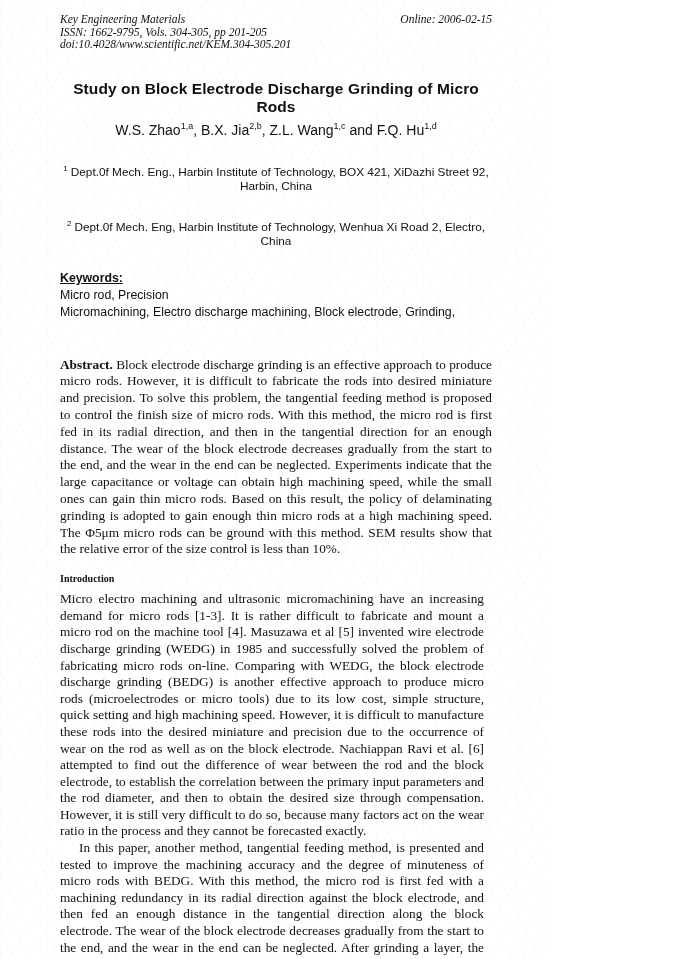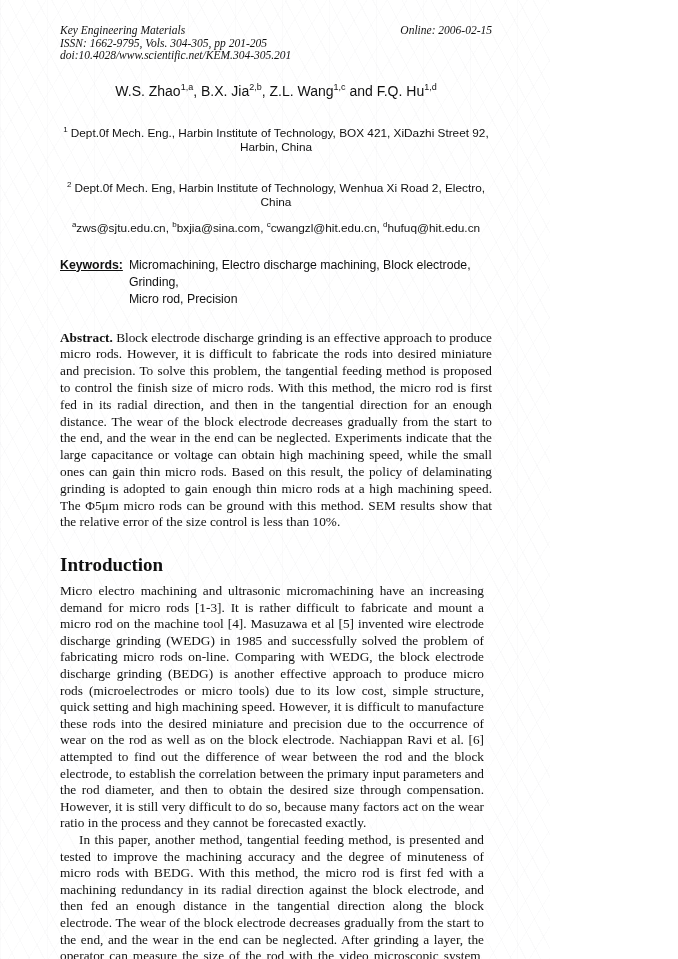"Key Engineering Materials" .page { padding: 24px 58px 0 60px -> 13px 58px 0 60px }
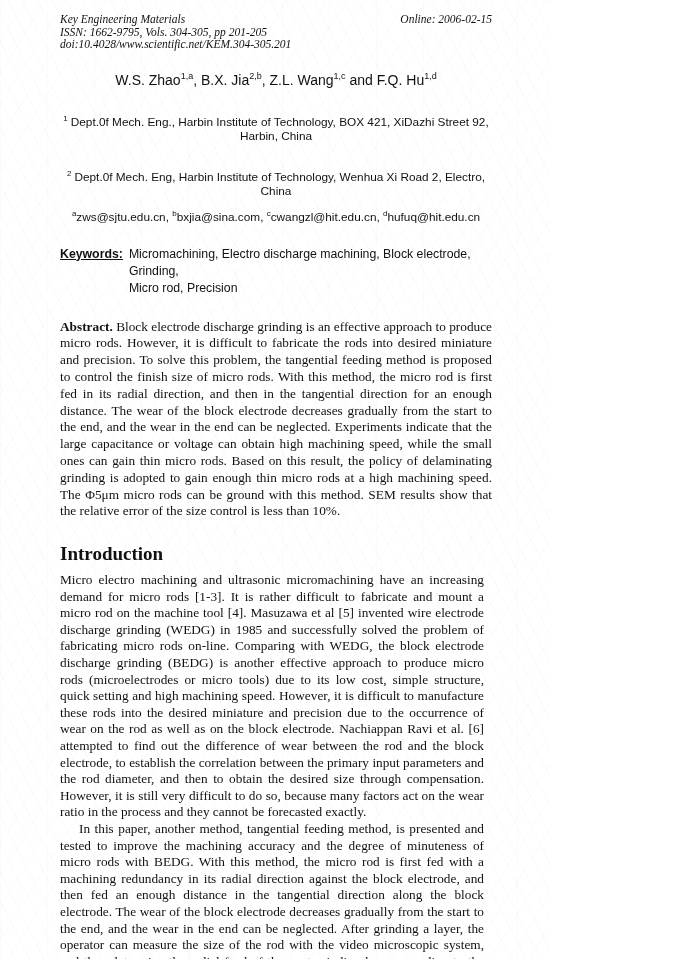"Study on Block Electrode Discharge" h1.title { html: none -> <h1>Study on Block Electrode Discharge Grinding of Micro Rods</h1> }
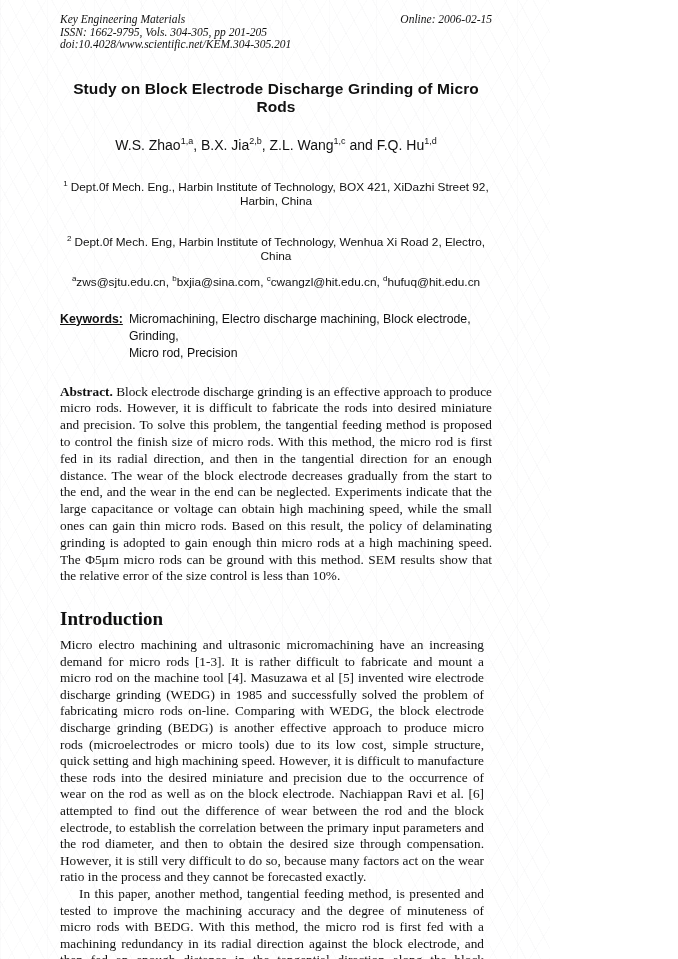"W.S. Zhao1,a, B.X. Jia2,b, Z.L." .authors { margin-top: 20px -> 5px }
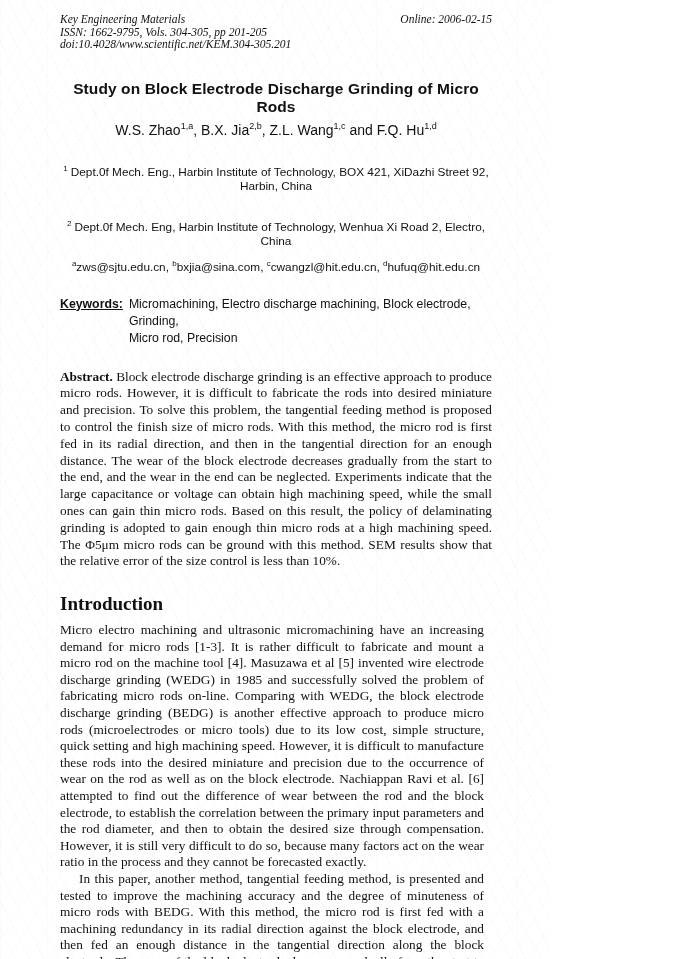"azws@sjtu.edu.cn, bbxjia@sina.com," div.emails { html: <div><sup>a</sup><span>zws@sjtu.edu.cn, </span><sup>b</sup><span>bxjia@sina.com, </span><sup>c</sup><span>cwangzl@hit.edu.cn, </span><sup>d</sup><span>hufuq@hit.edu.cn</span></div> -> none }
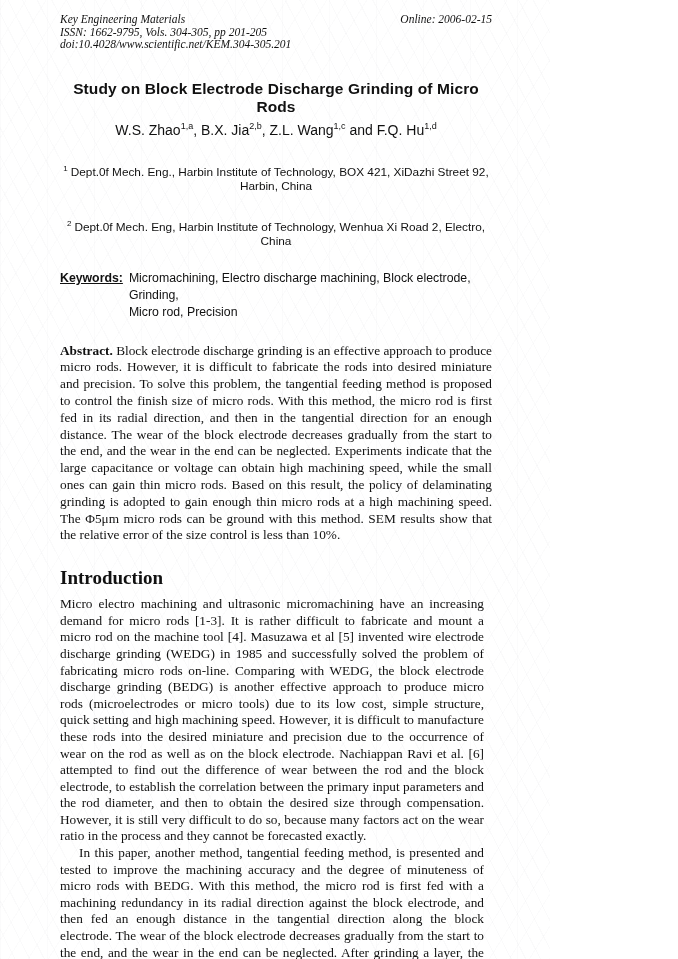"Keywords:" .keywords { flex-direction: none -> column }
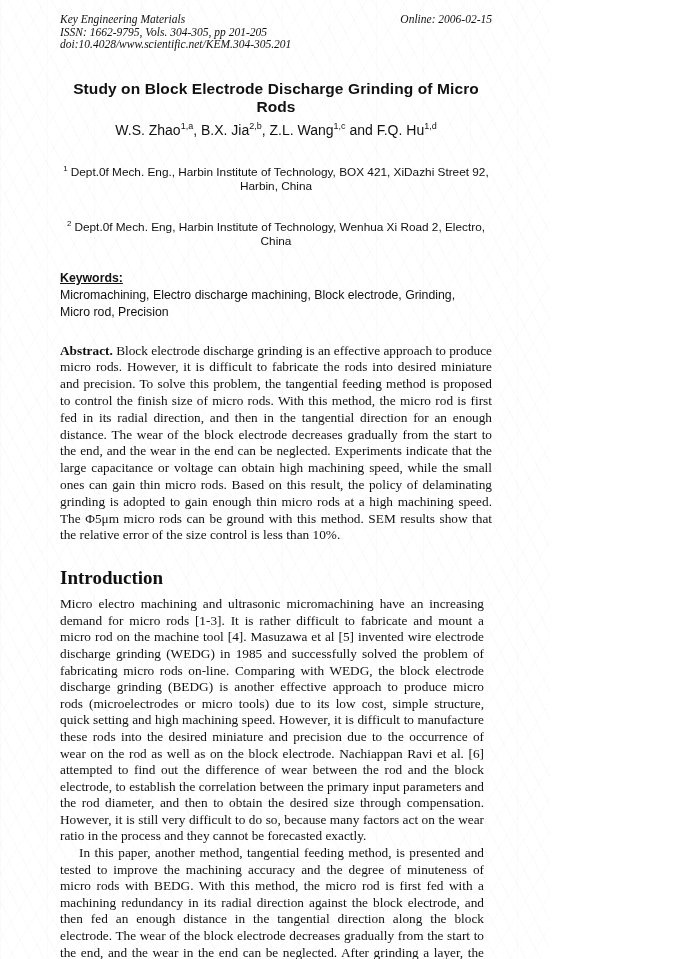"Micromachining, Electro discharge" span { order: before "Micro rod, Precision" -> after "Micro rod, Precision" }
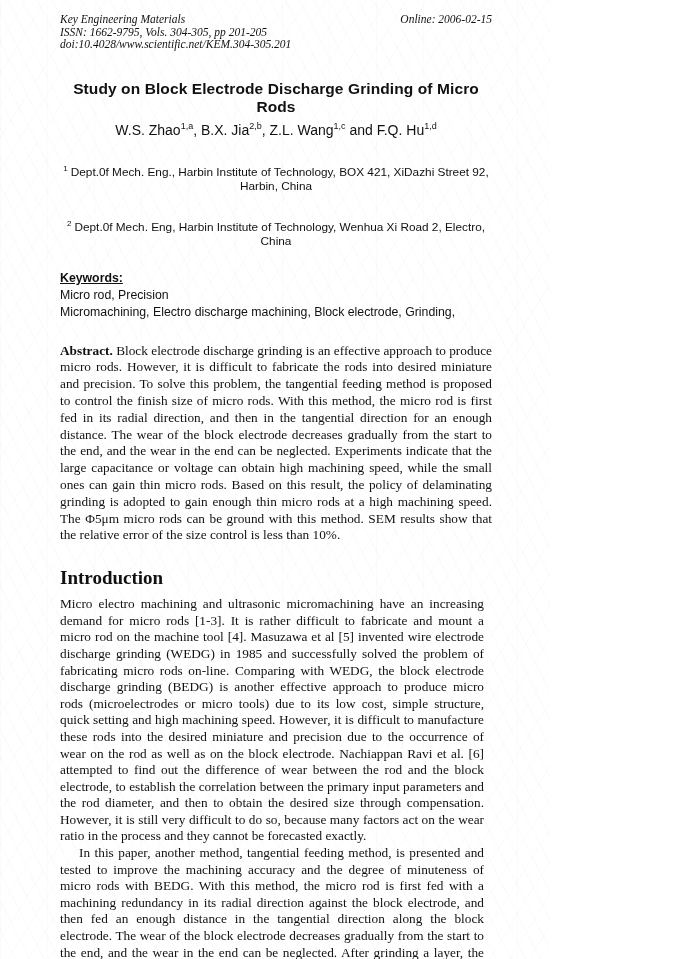"Abstract. Block electrode discharge" .abstract { margin-top: 22px -> 36px }
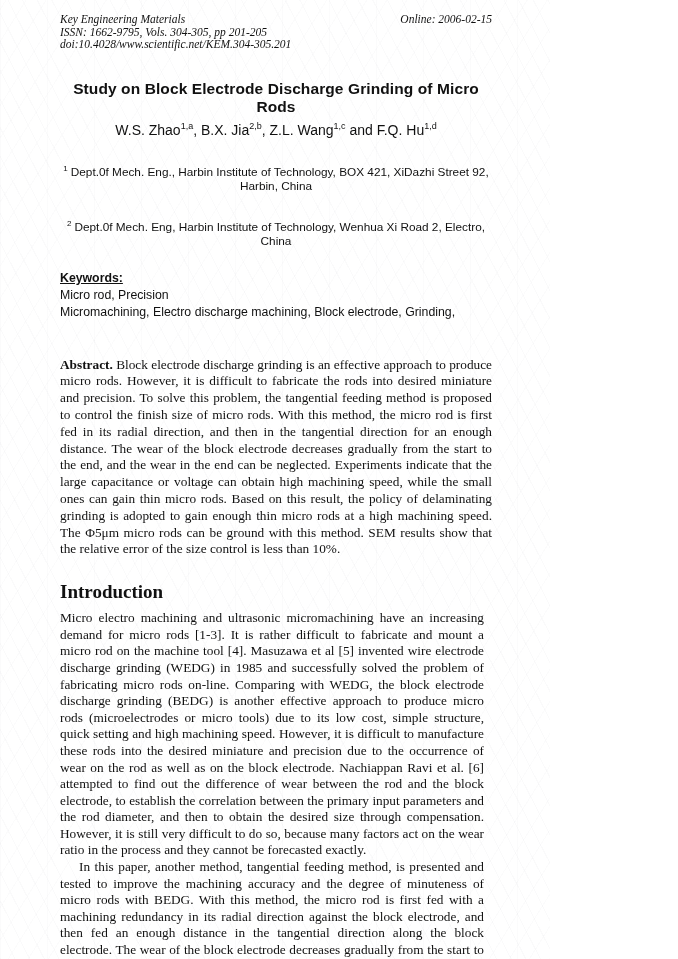"Introduction" .section-heading { font-size: 19px -> 10px; margin: 23px 0 0 0 -> 15px 0 0 0 }
